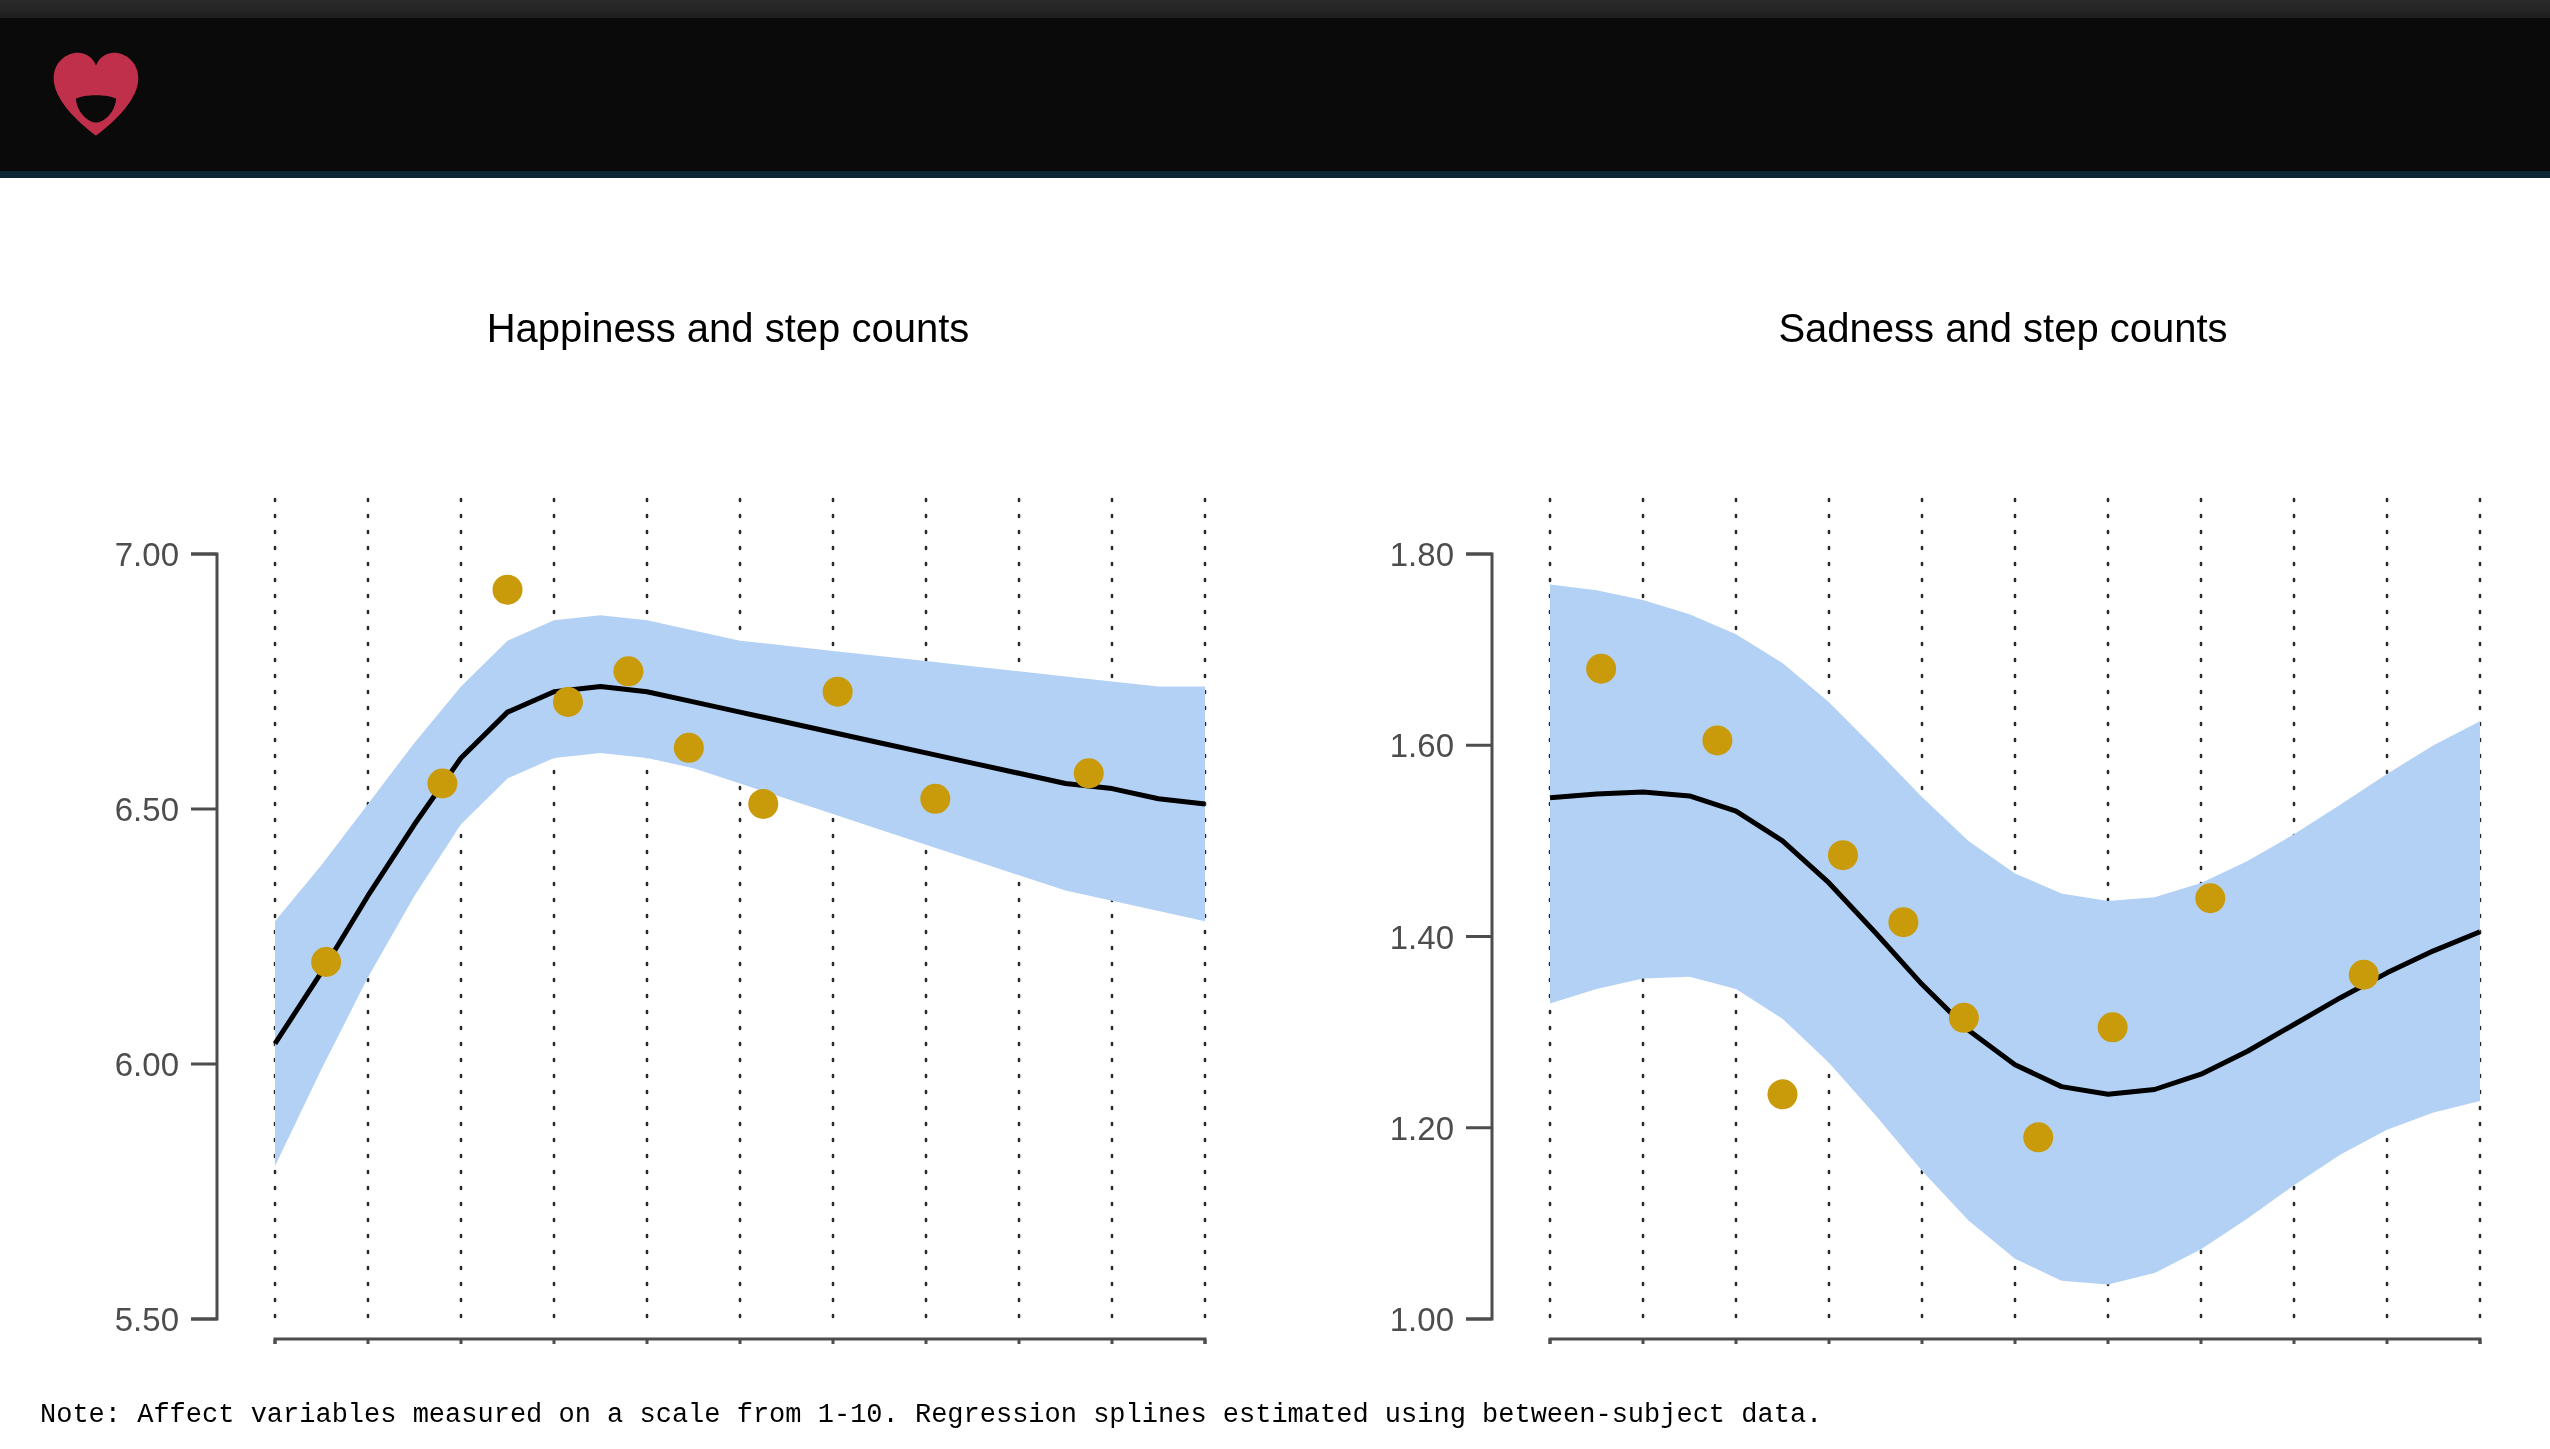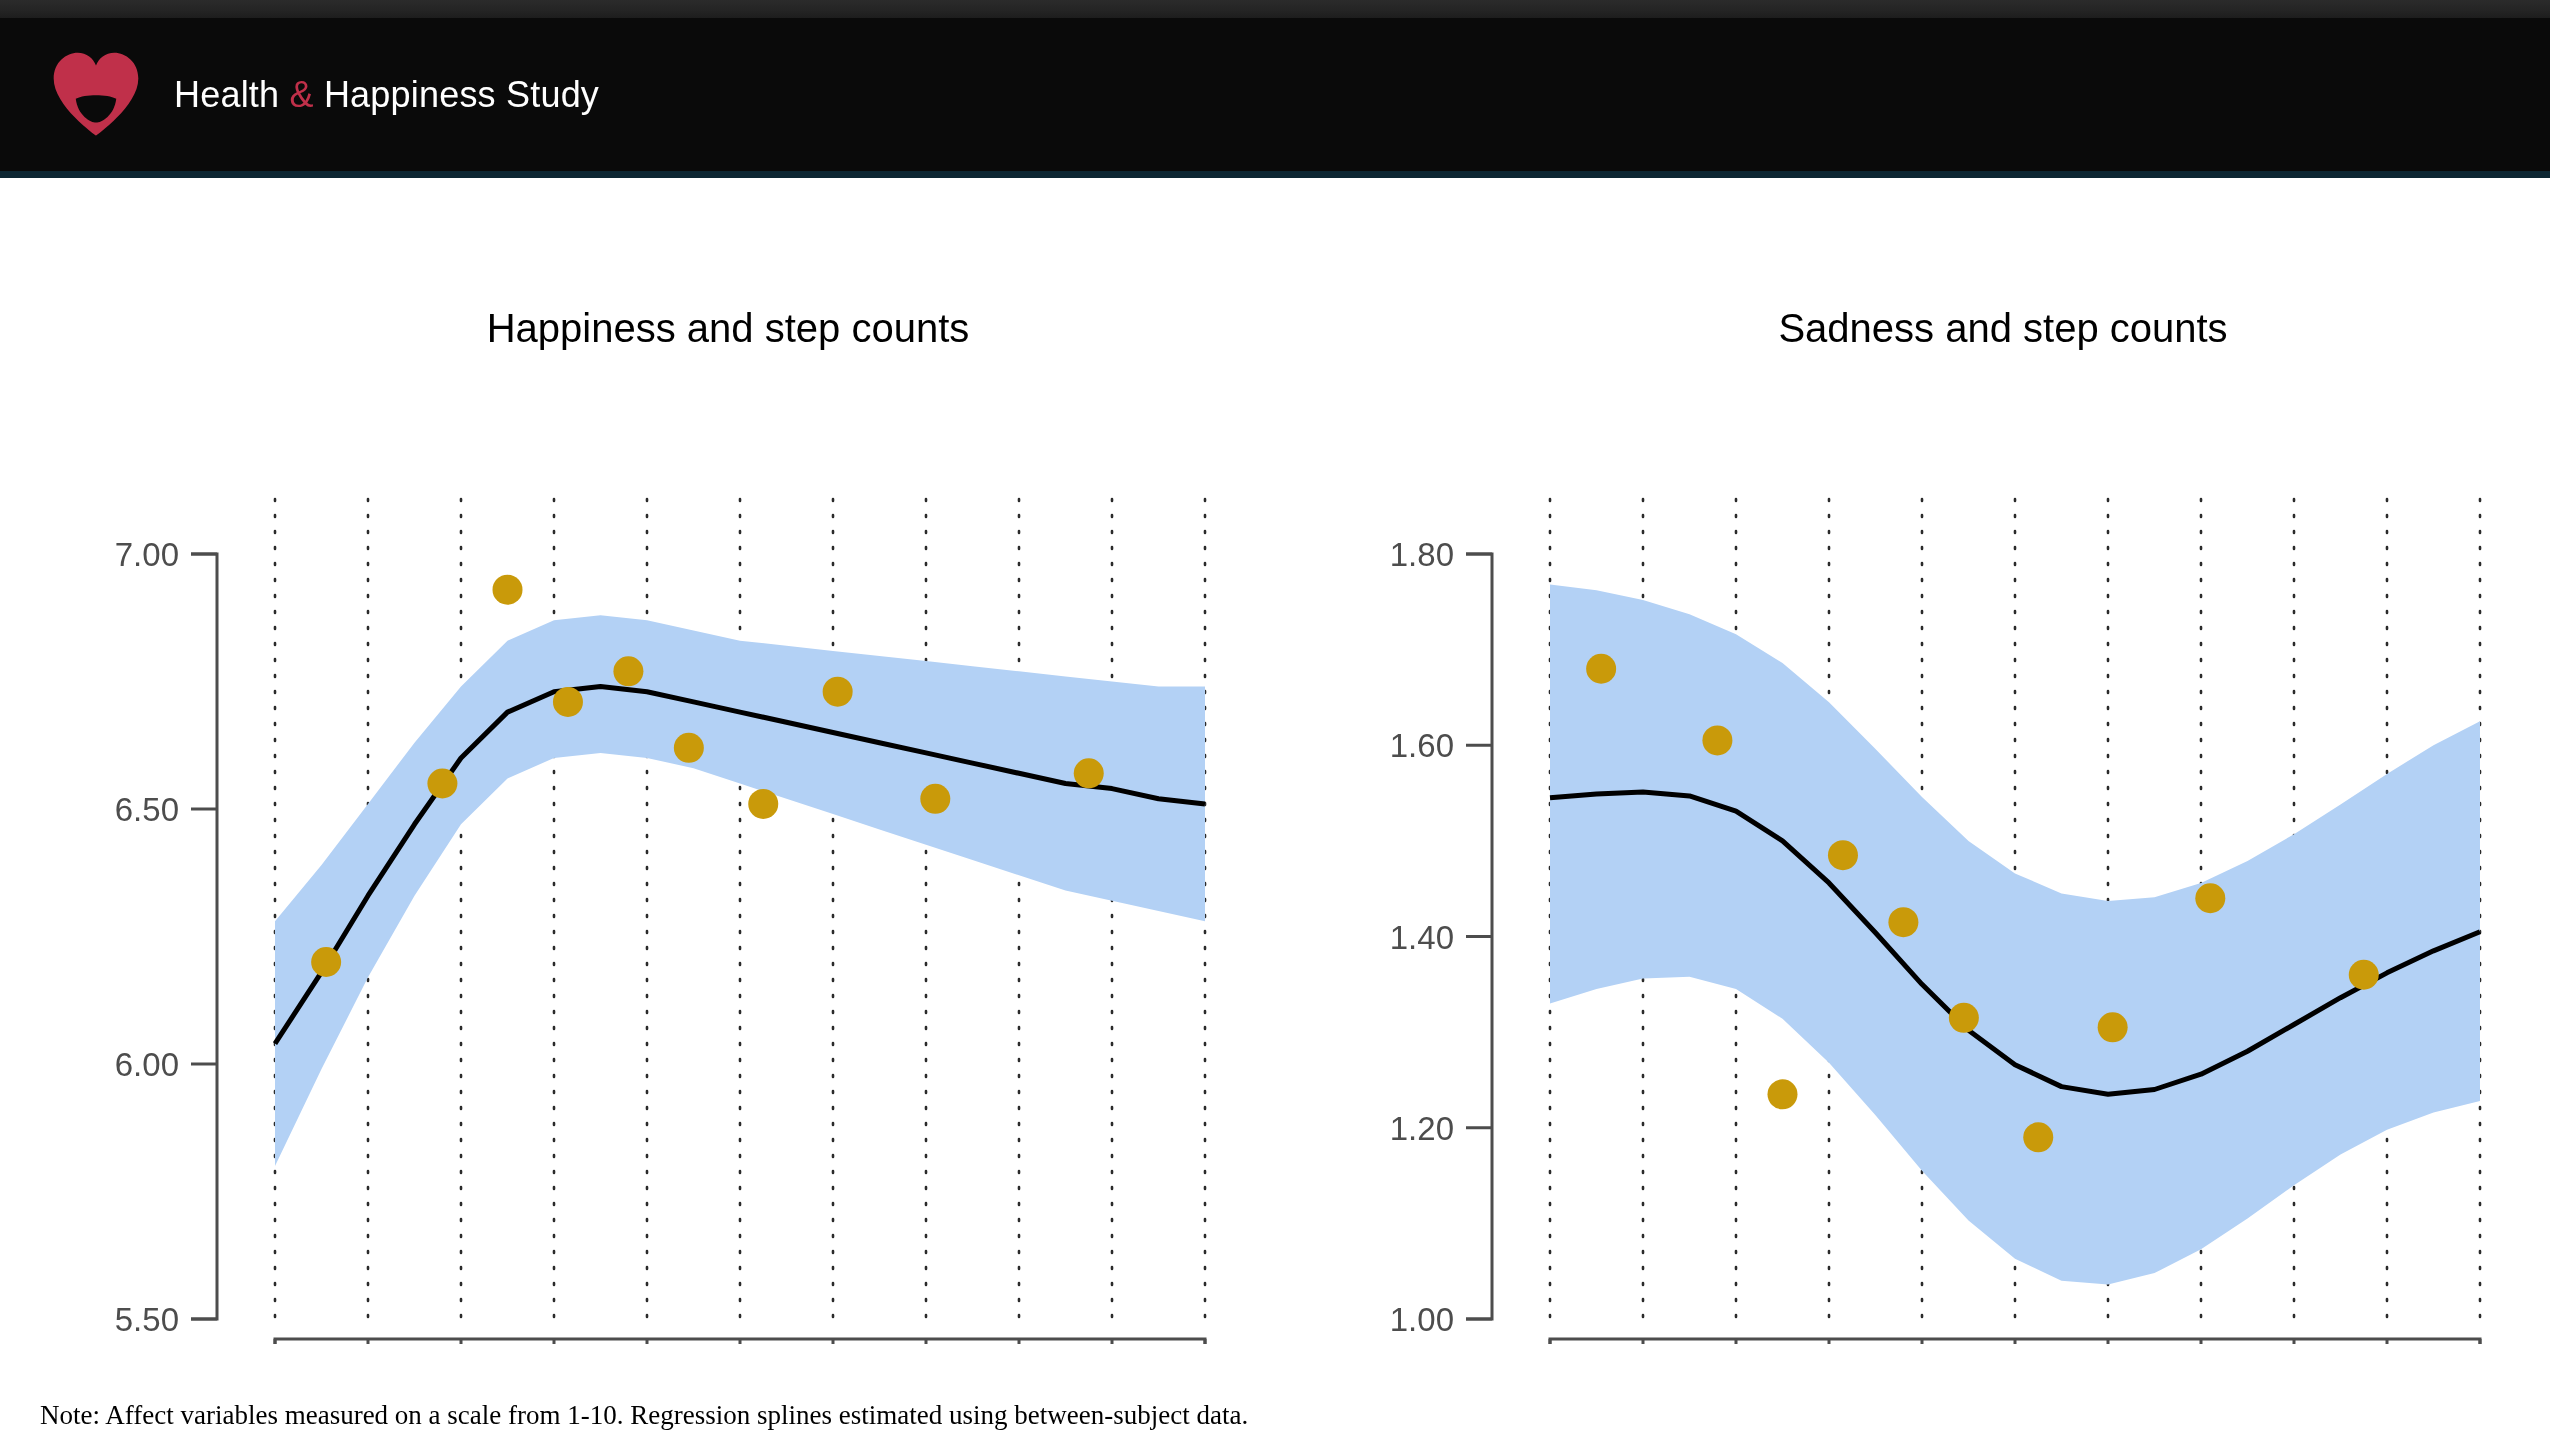"Health & Happiness Study" div { html: <div><span>Health </span><span>&amp;</span><span> Happiness Study</span></div> -> none }
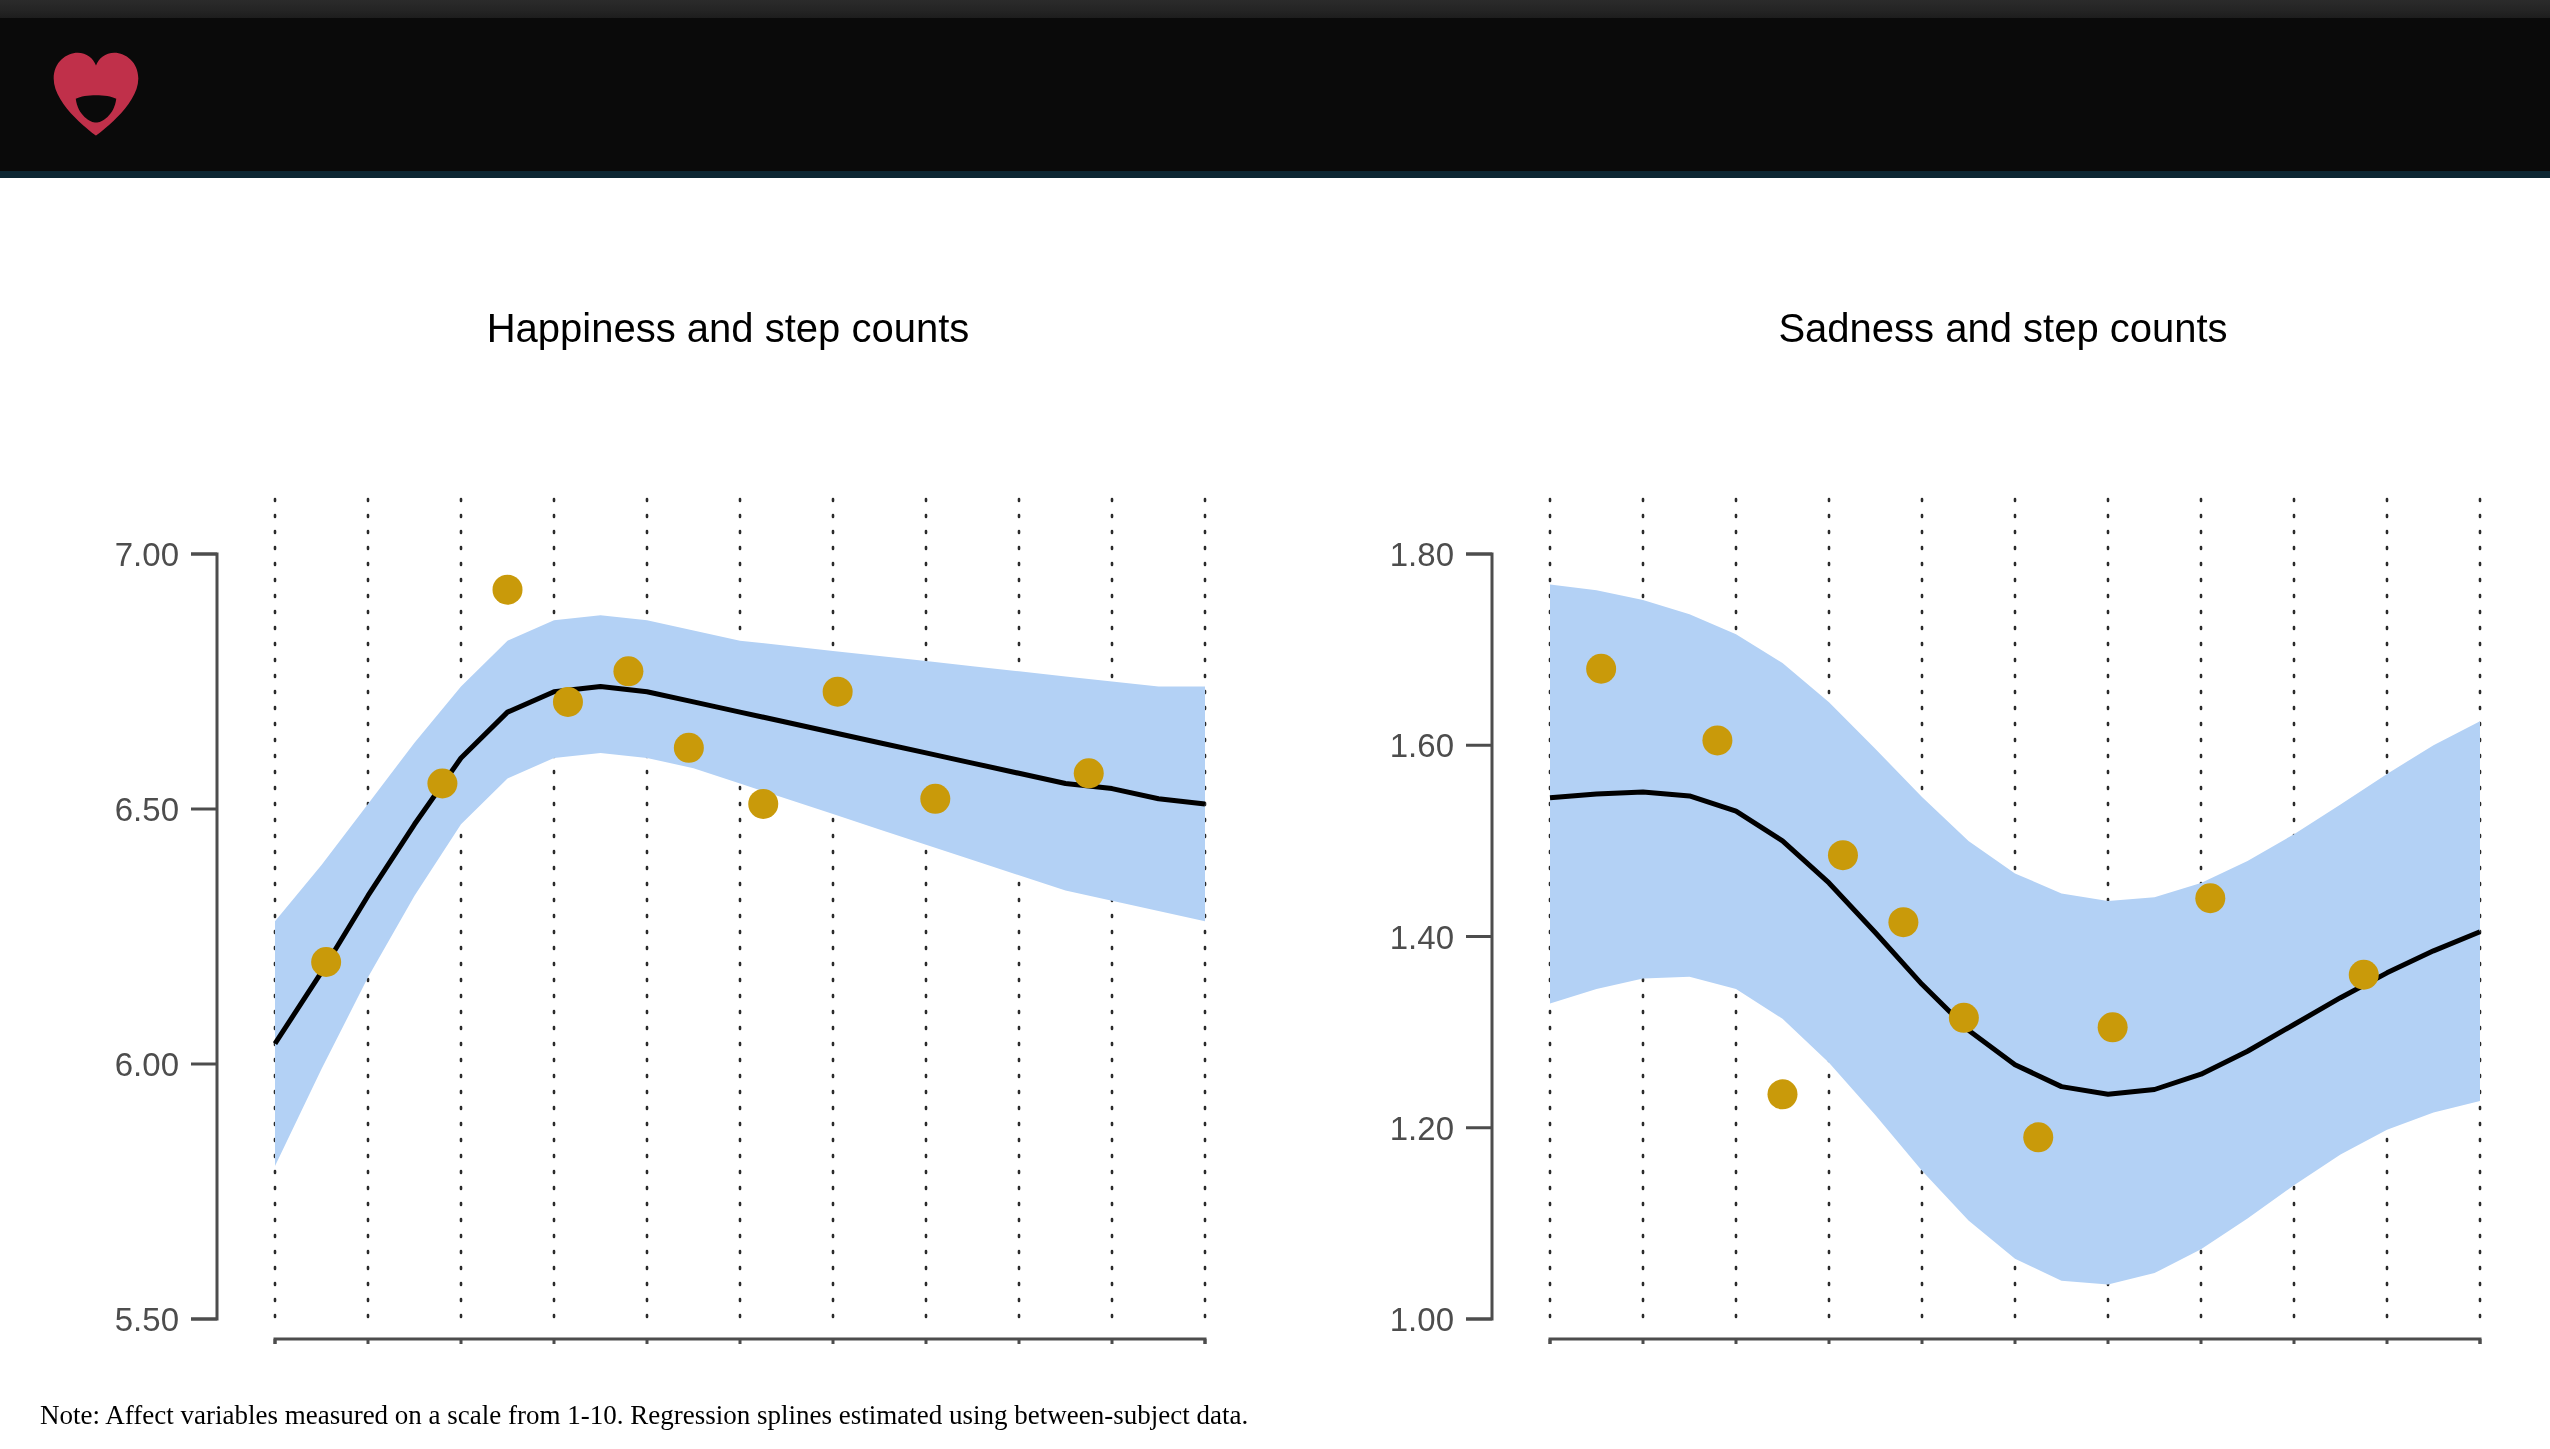"Note: Affect variables measured on" #footnote { font-family: Liberation Serif, serif -> Liberation Mono, monospace }
